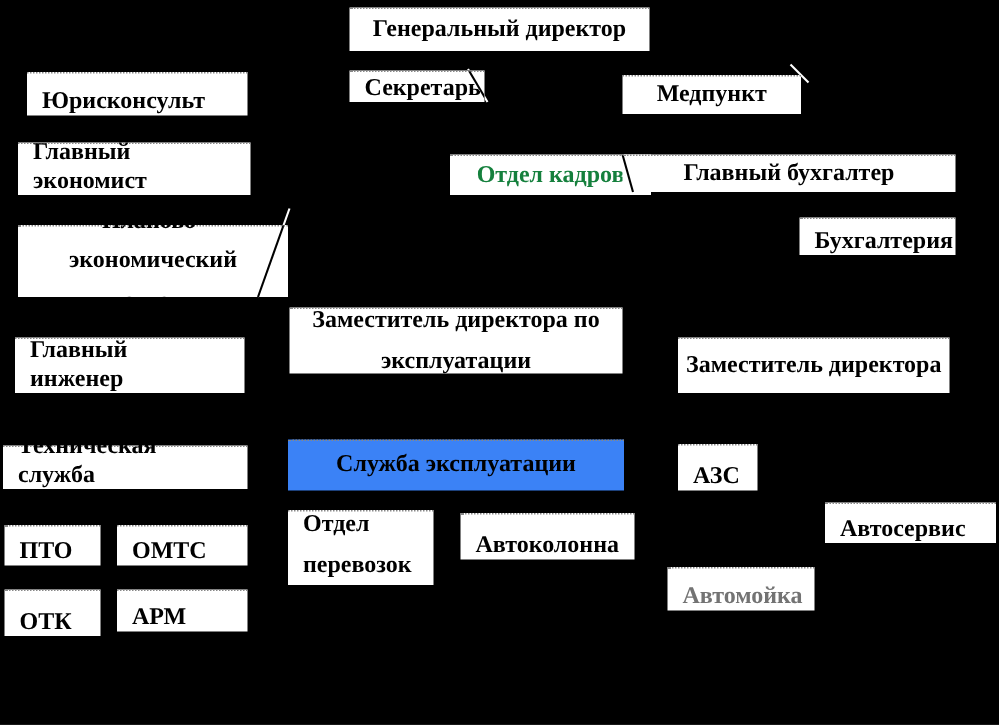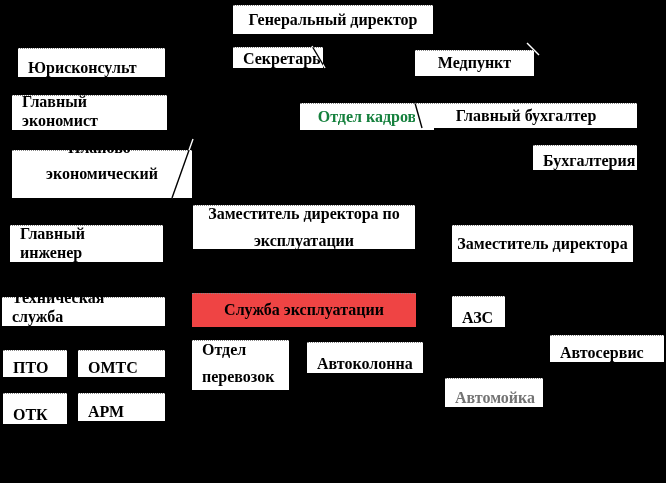"Служба эксплуатации" div.org-box { background: #ef4444 -> #3b82f6 }
